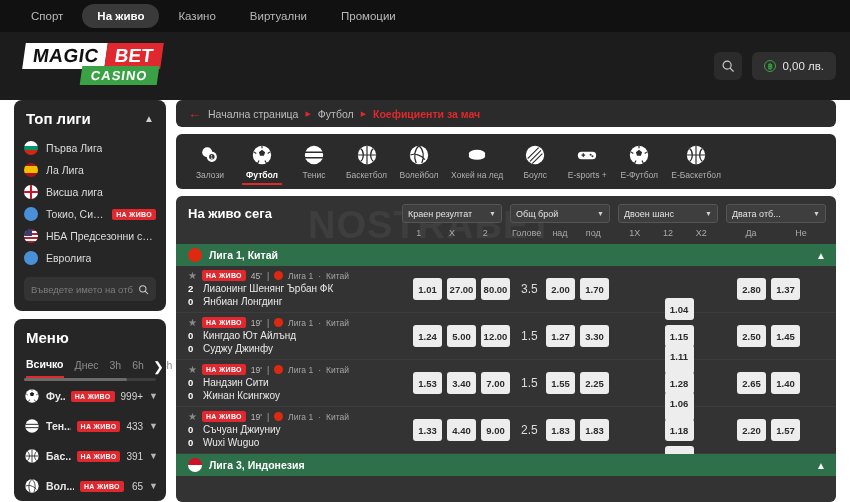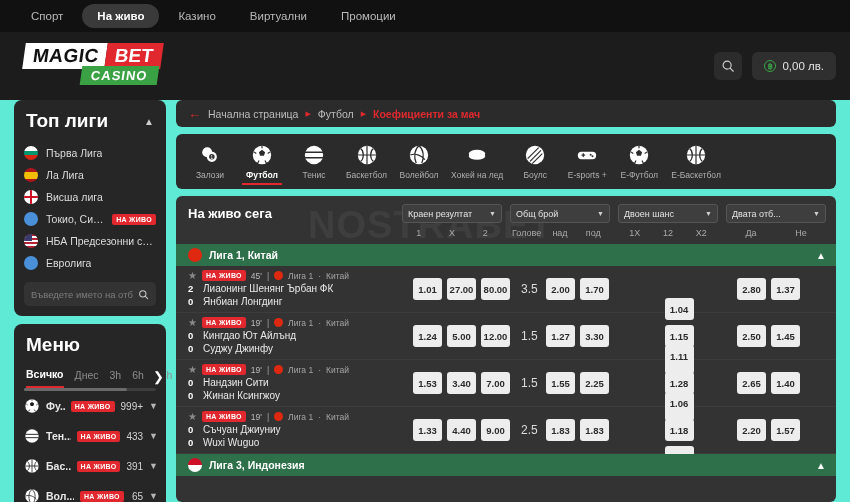"Спорт" .app { background: #5eead4 -> #ffffff }
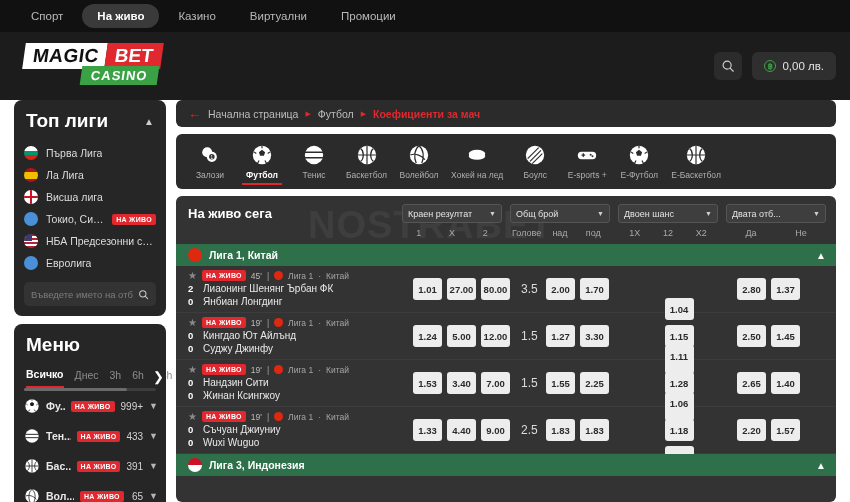"Топ лиги" .panel-title { font-size: 19px -> 15px }
